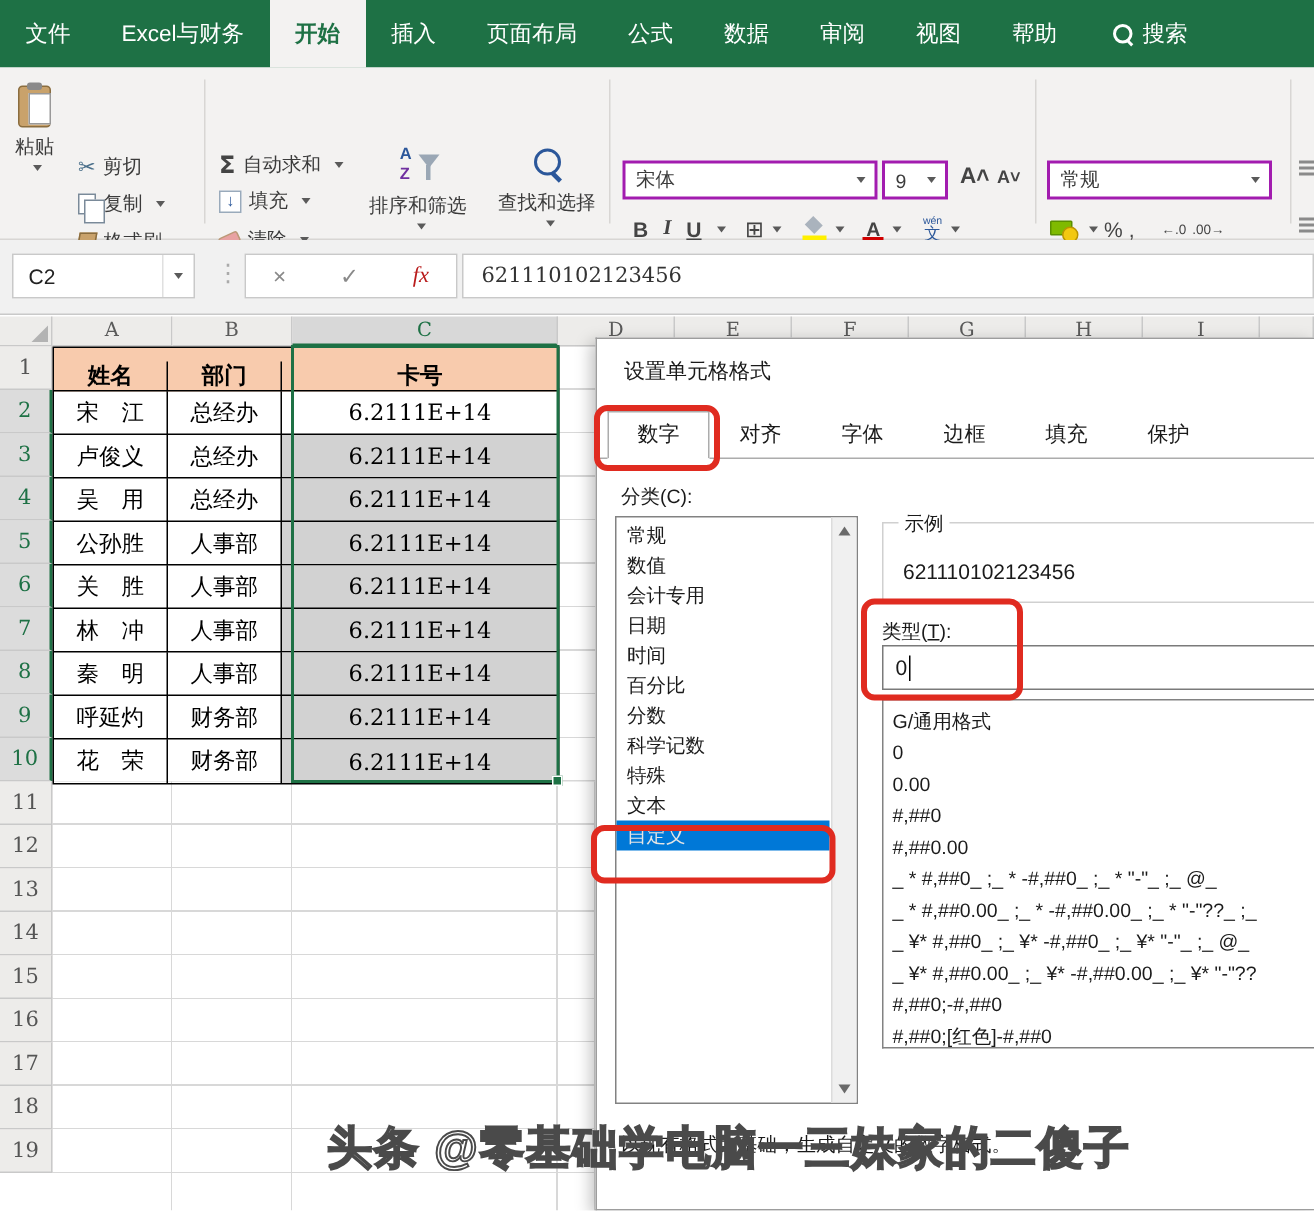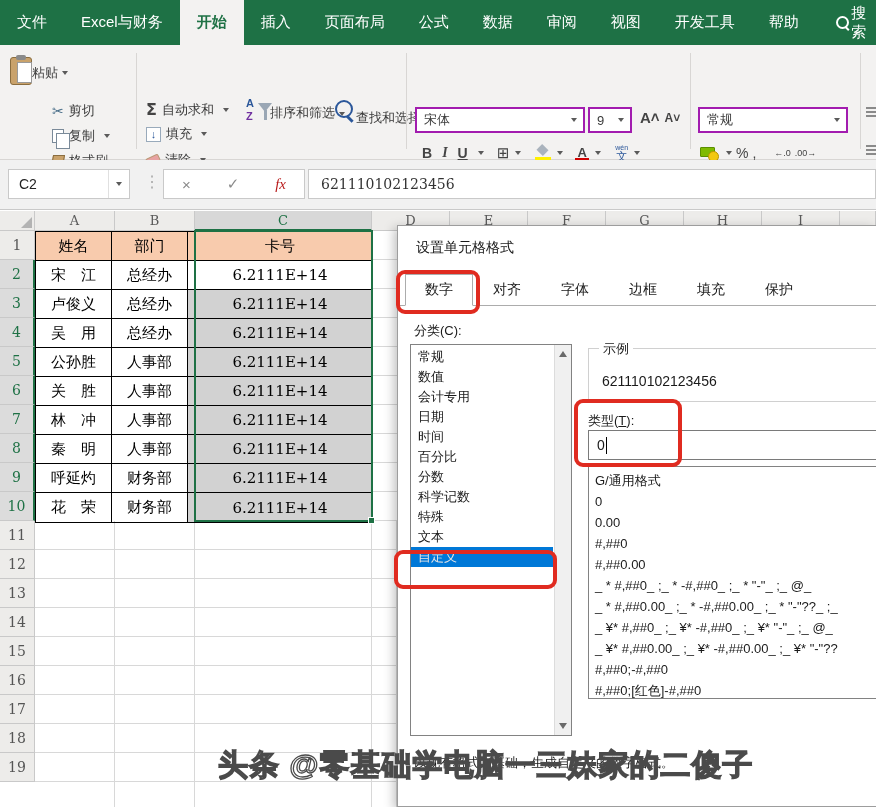"开发工具" div.menu-item { html: <div>开发工具</div> -> none }
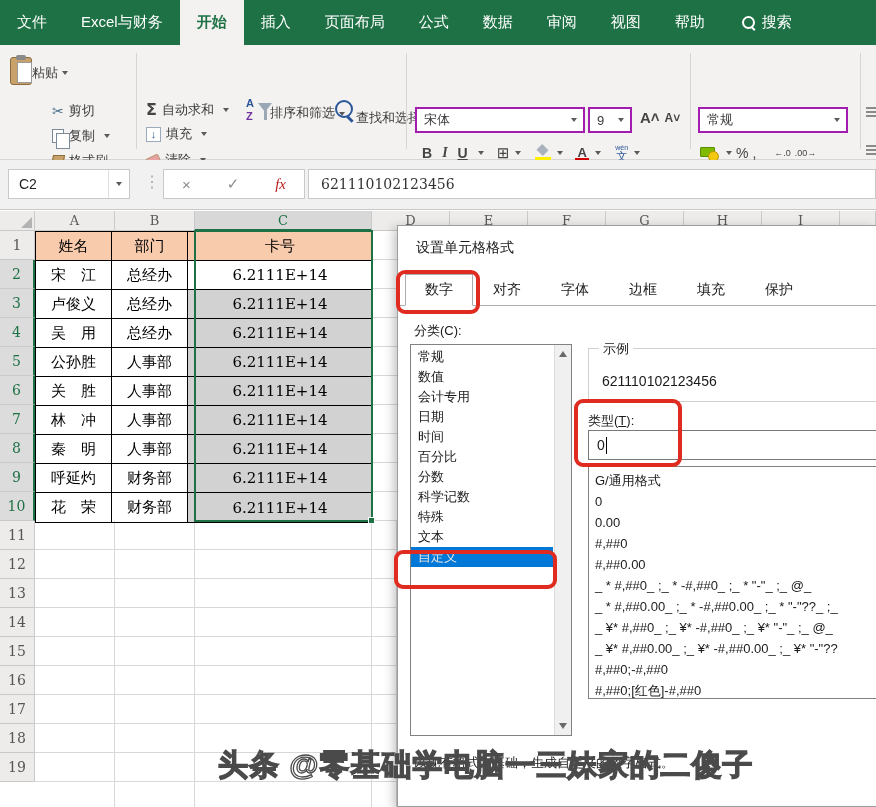"粘贴" .bigbtn { flex-direction: row -> column }
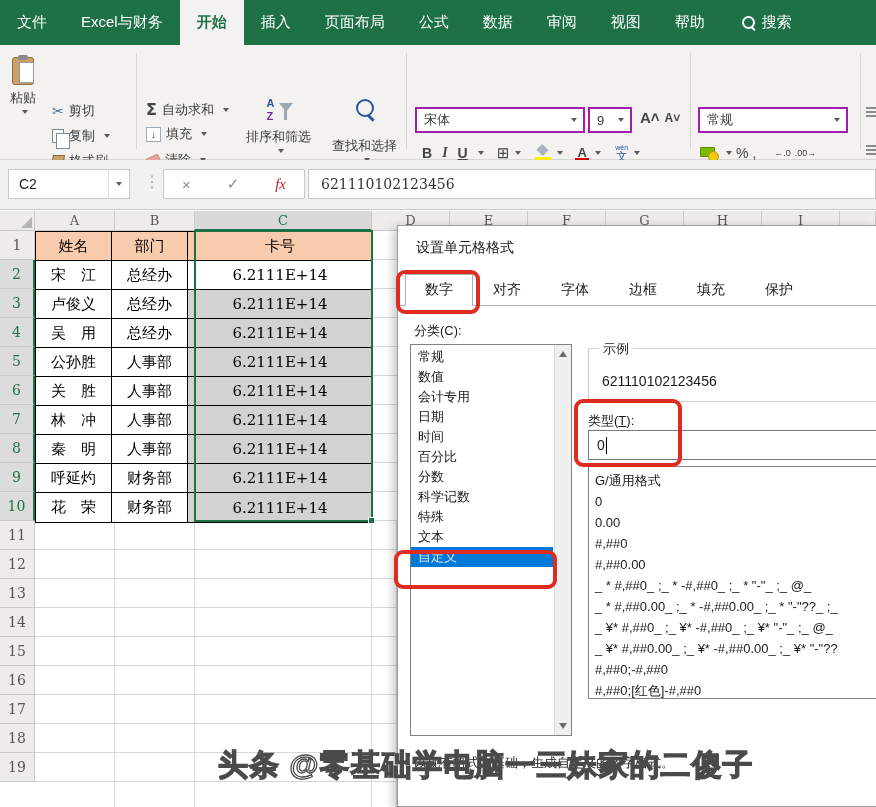"查找和选择" span { margin-top: 12px -> 1px }
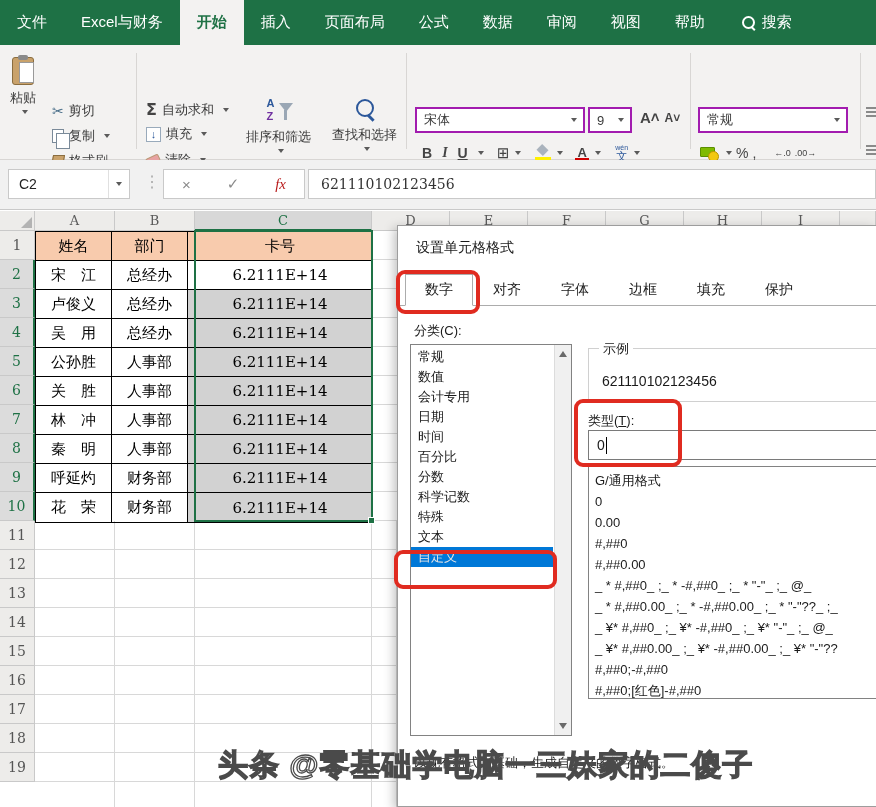"姓名" .trow.head { align-items: none -> flex-end; font-weight: normal -> bold }
